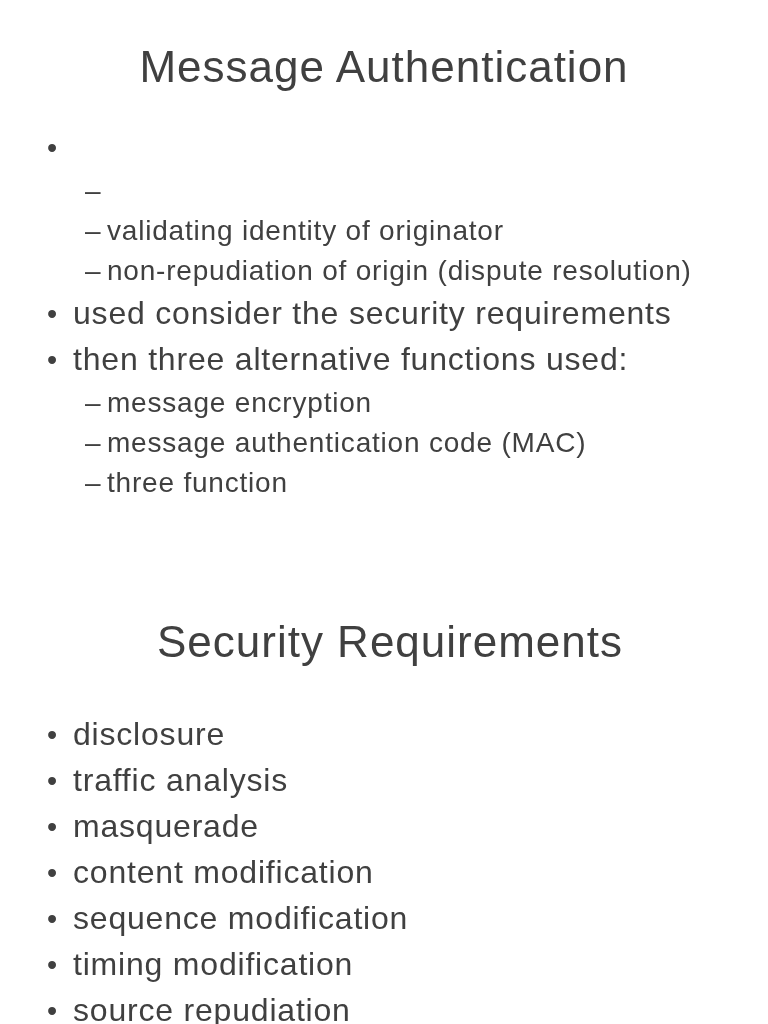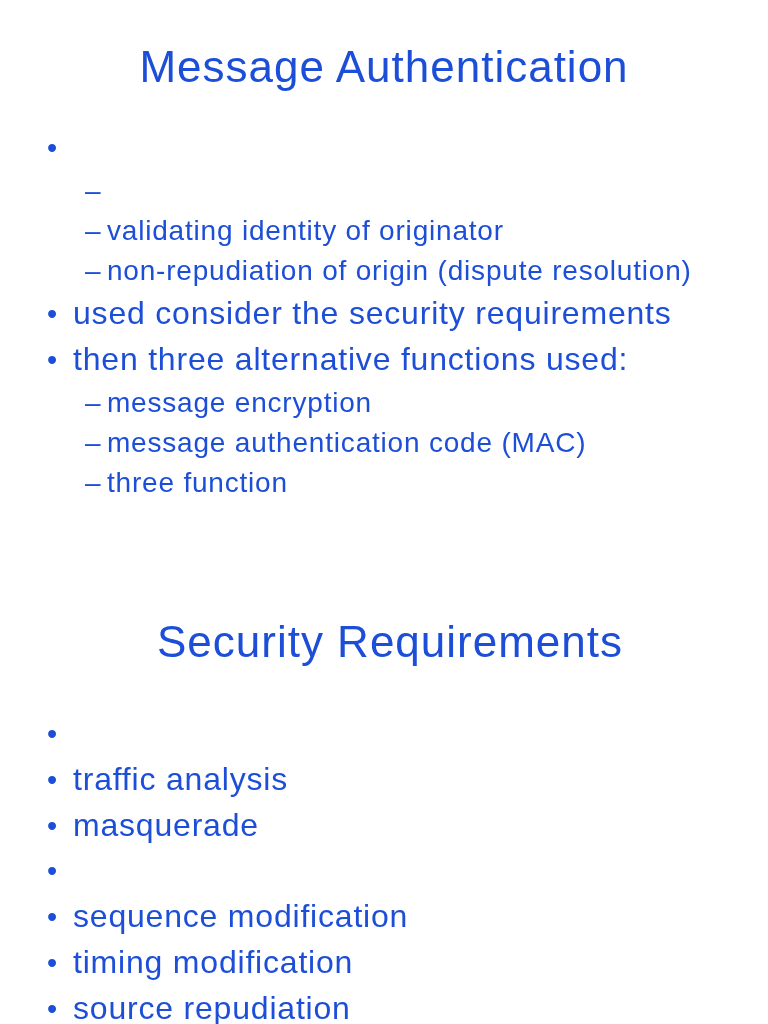"Message Authentication" #page { color: #1d4ed8 -> #404040 }
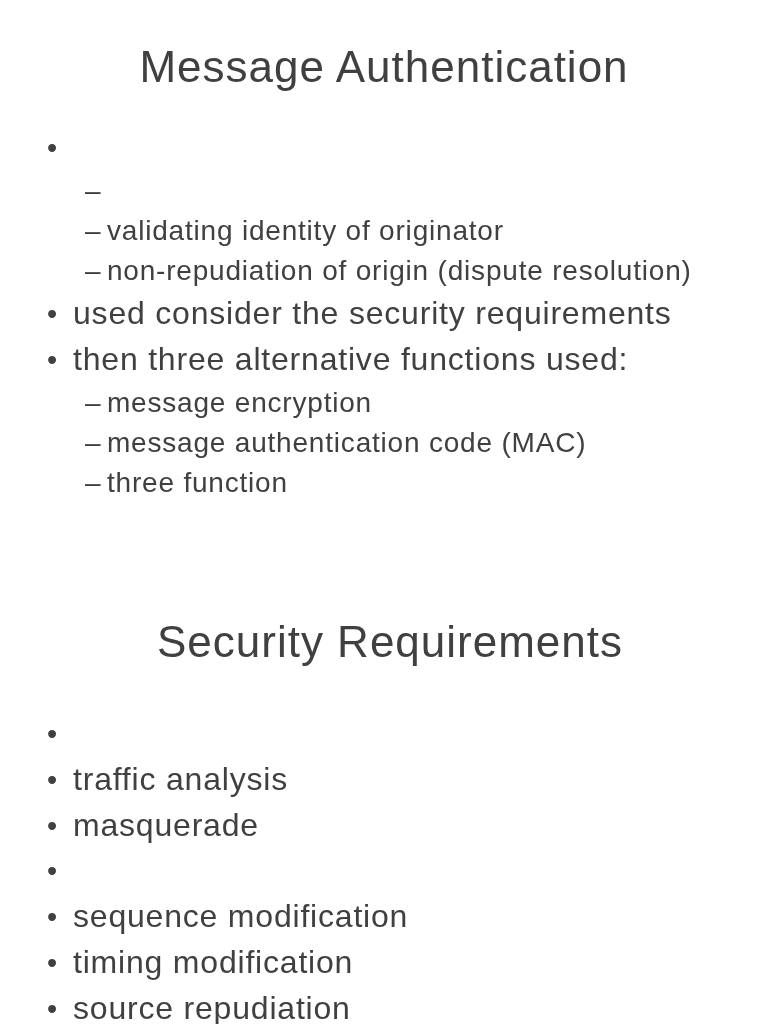"disclosure" span.txt { html: none -> <span>disclosure</span> }
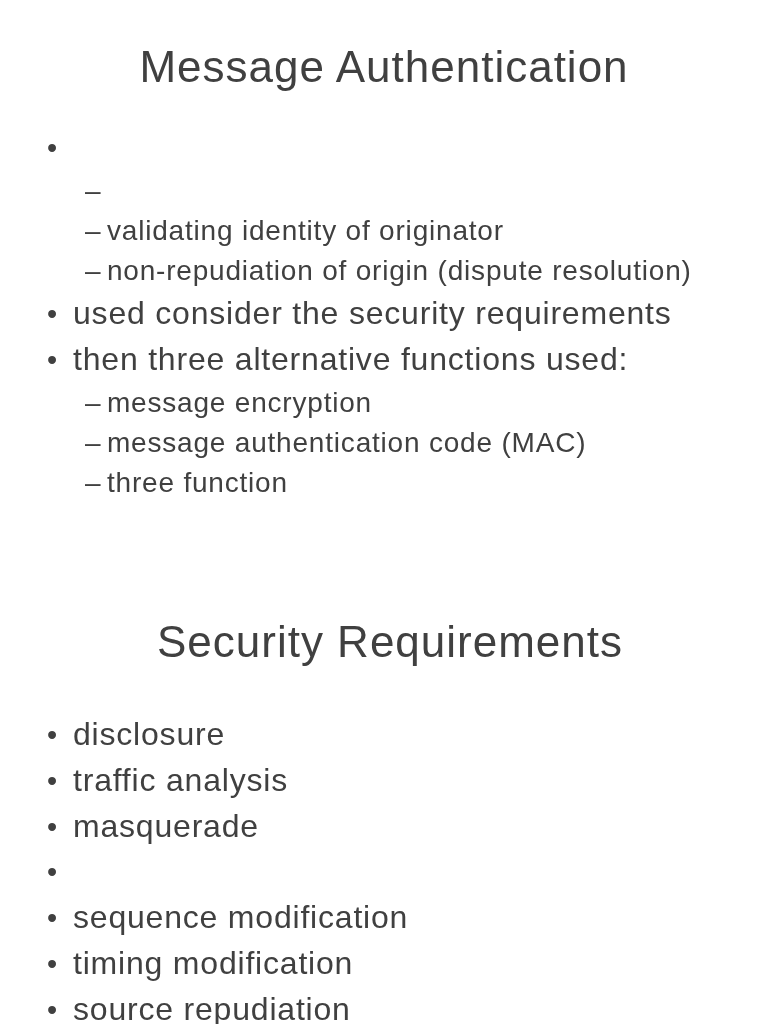"content modification" span.txt { html: none -> <span>content modification</span> }
